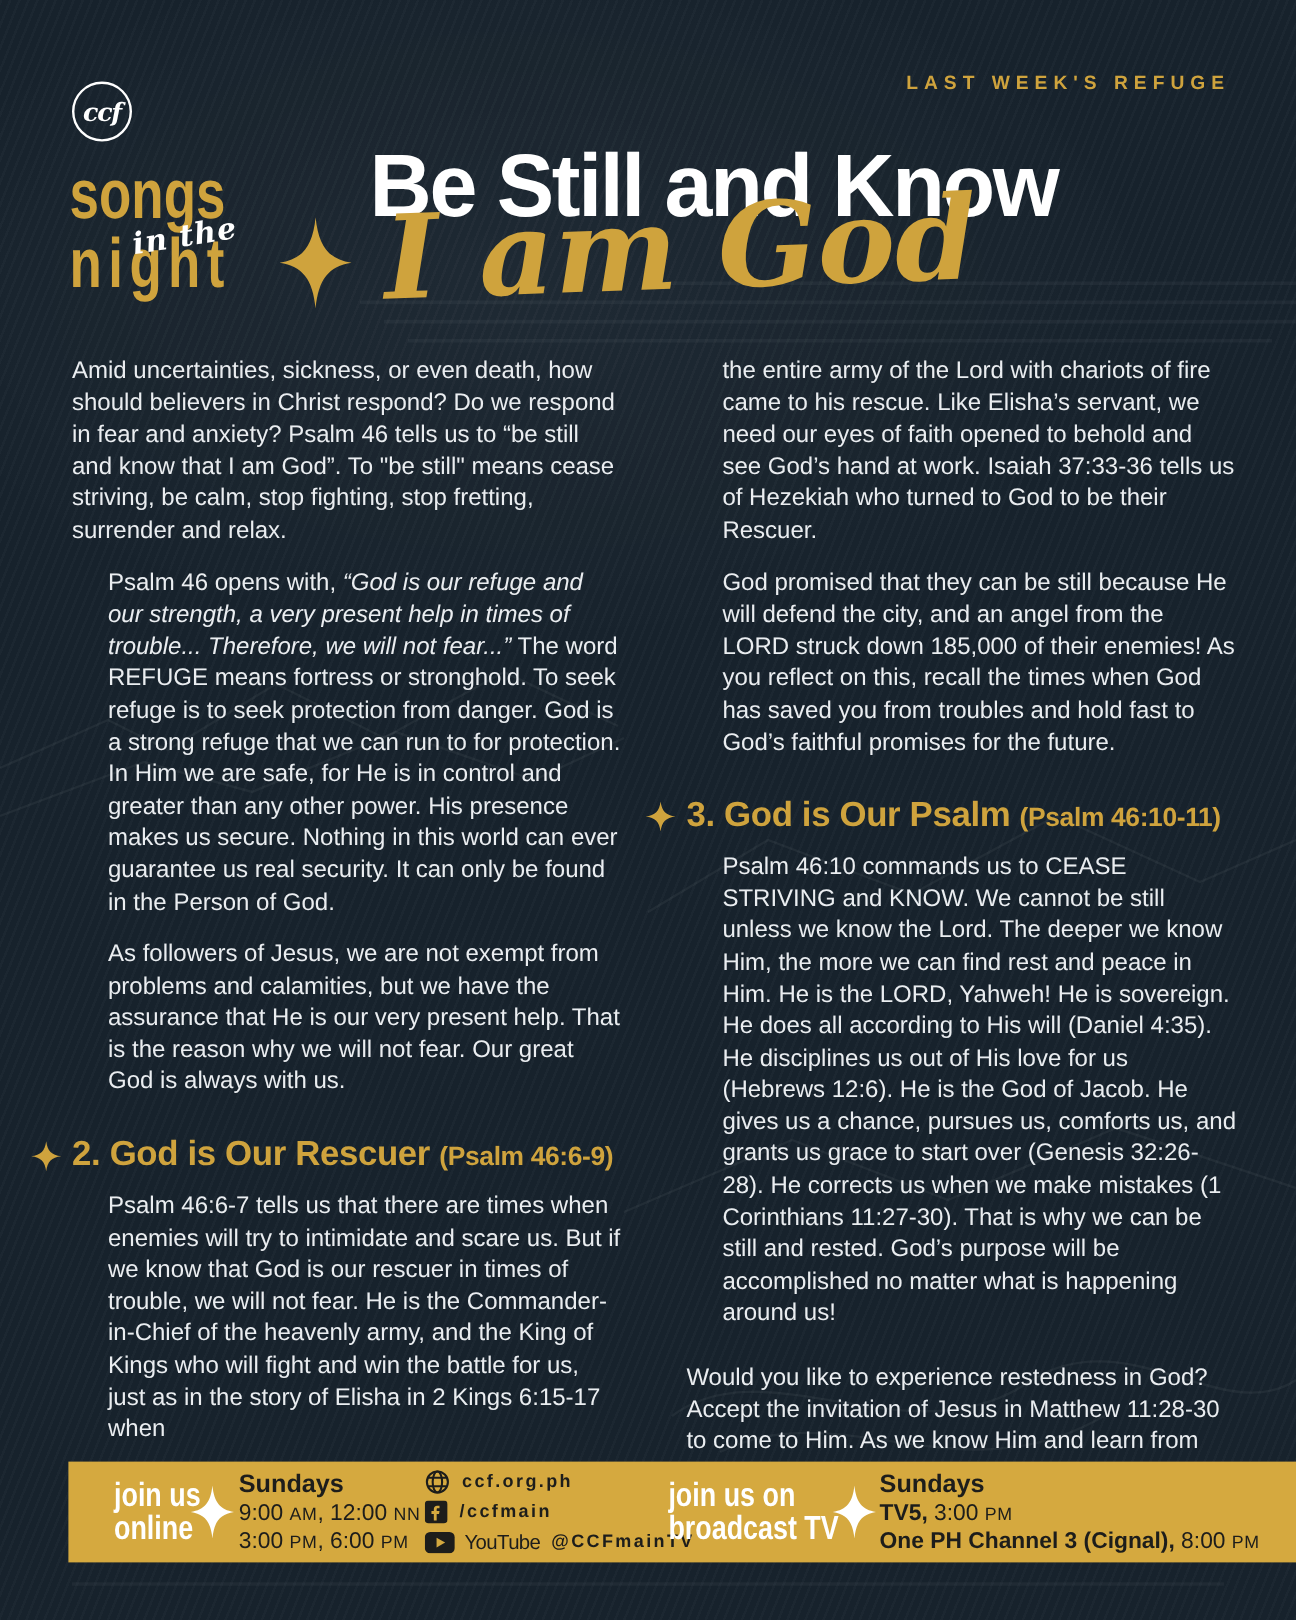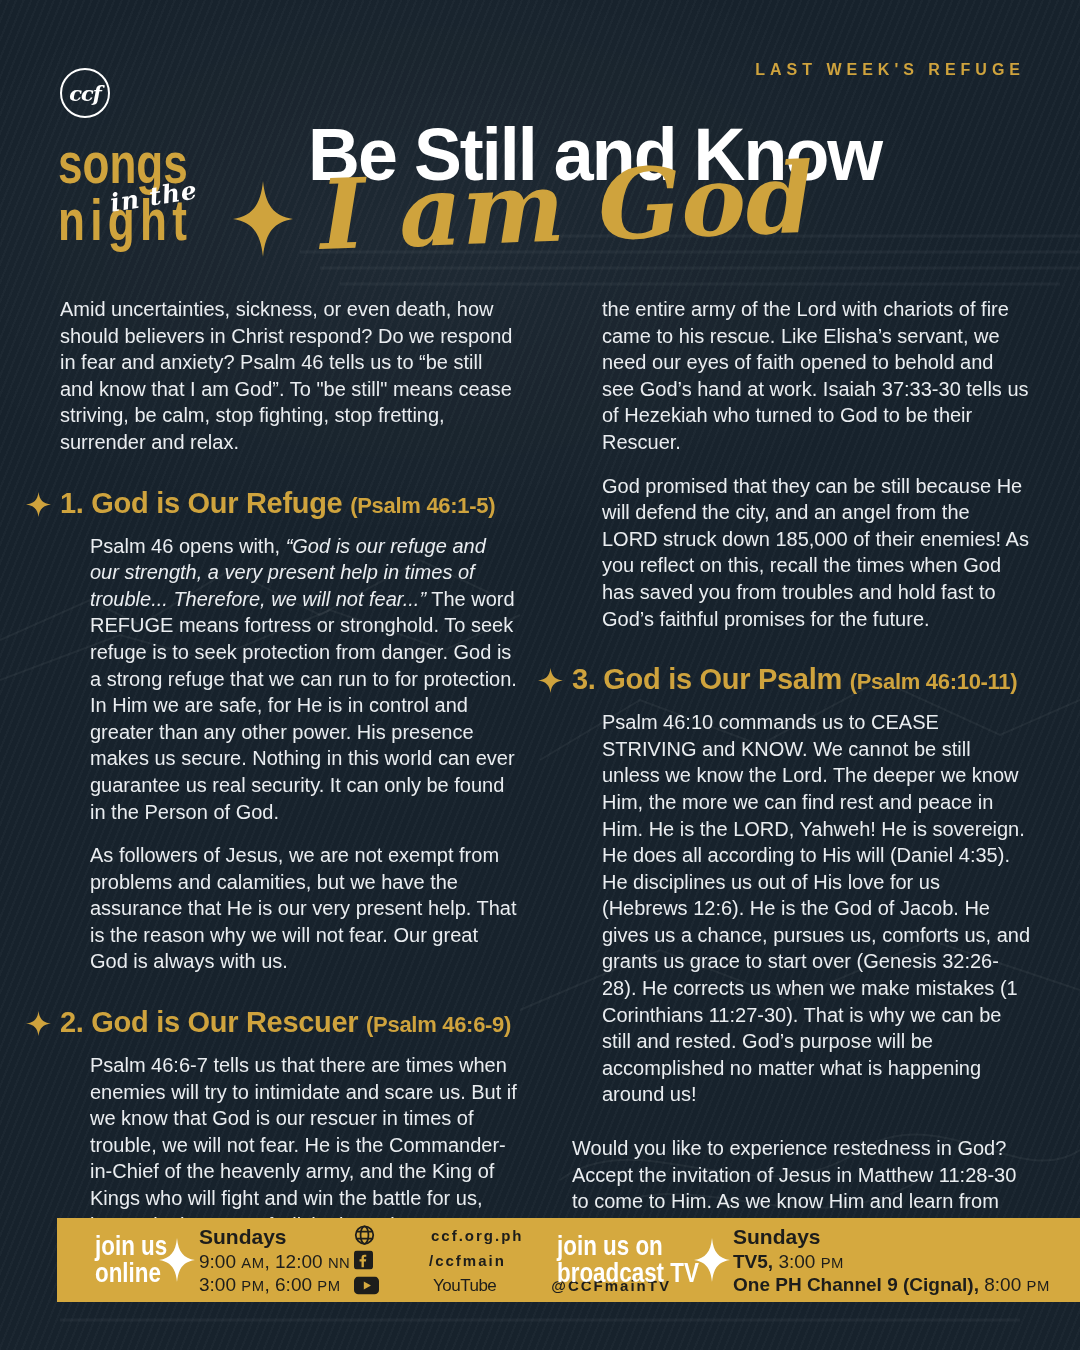"the entire army of the" p { text: 37:33-30 -> 37:33-36 }
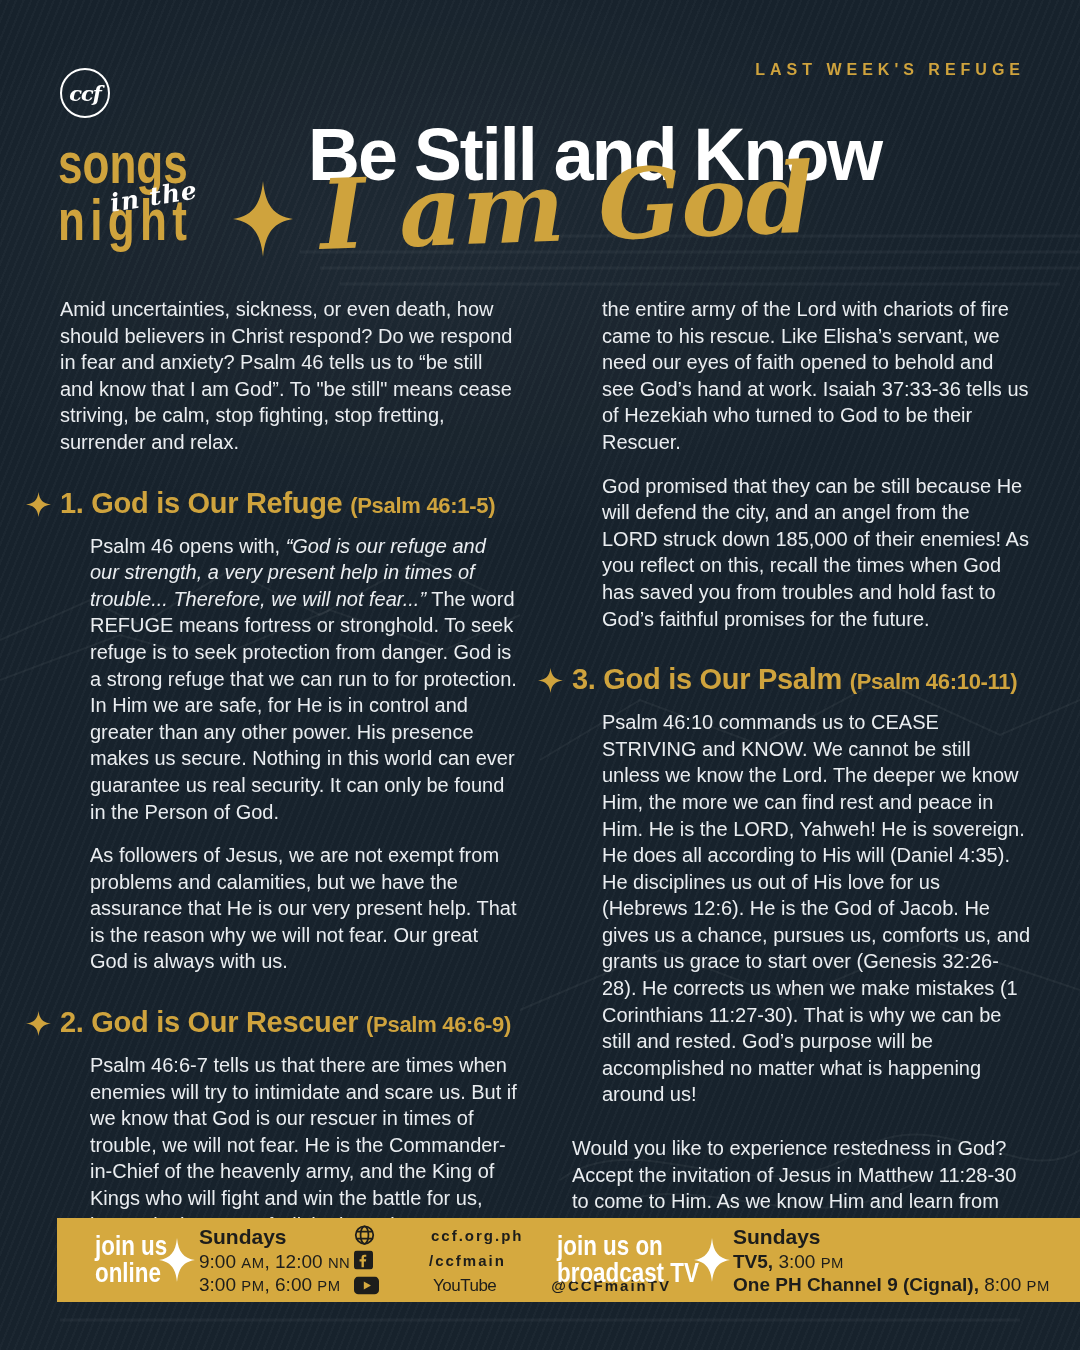"1. God is Our Refuge" h2.sec-head { html: <h2> <svg> <path></path> </svg> <span>1.</span> <span>God is Our Refuge</span> <span>(Psalm 46:1-5)</span> </h2> -> none }
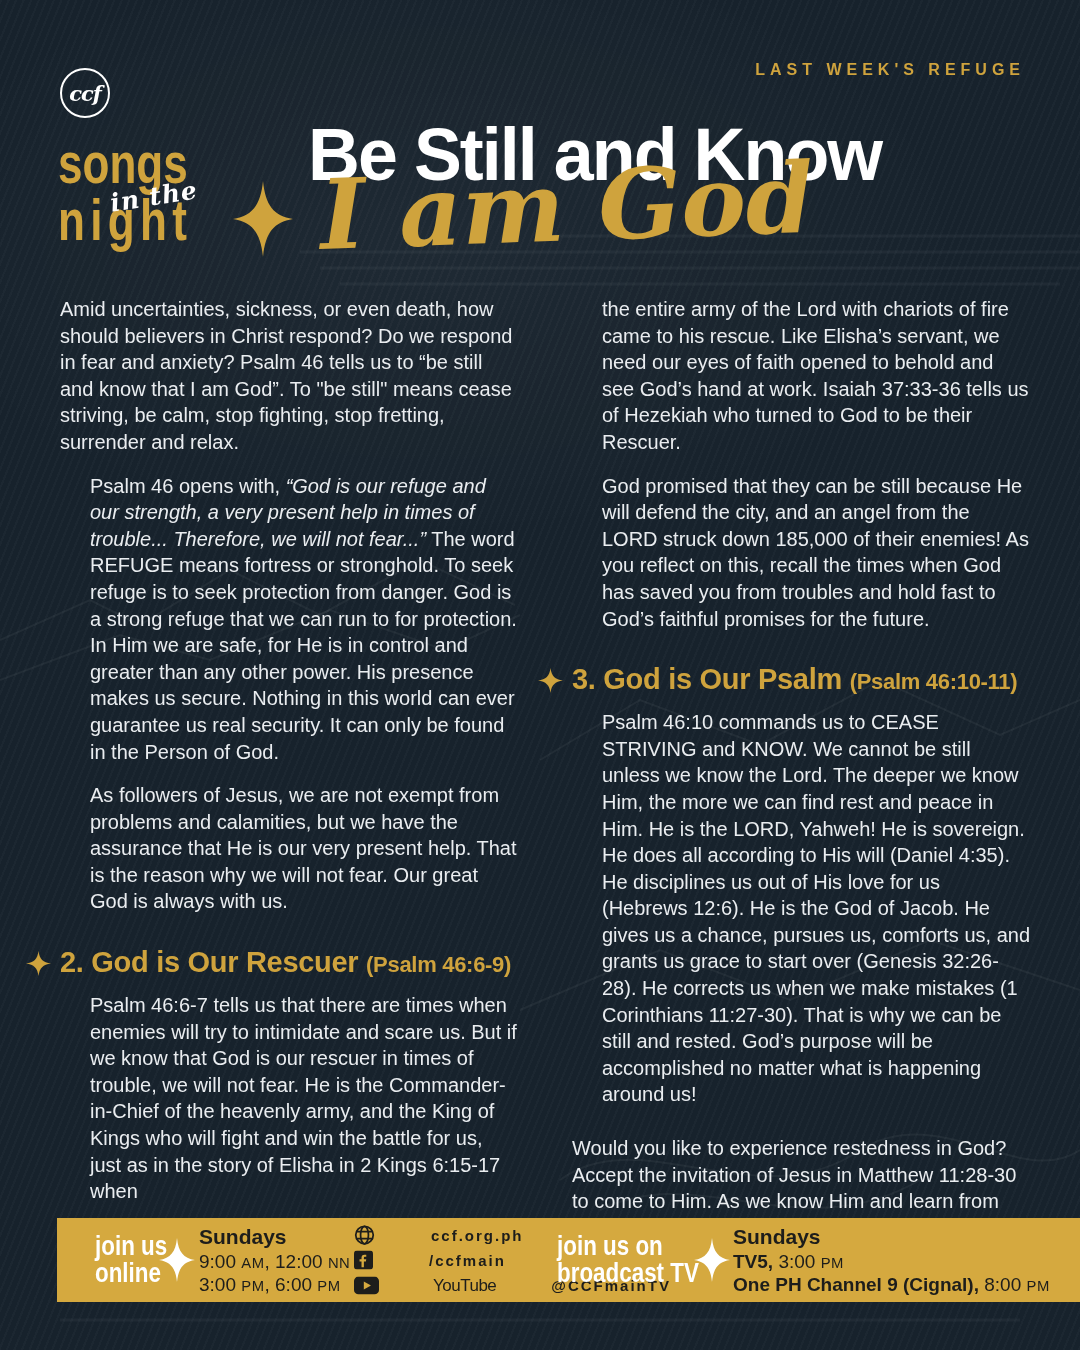"ccf.org.ph" .social-row { gap: 46px -> none }
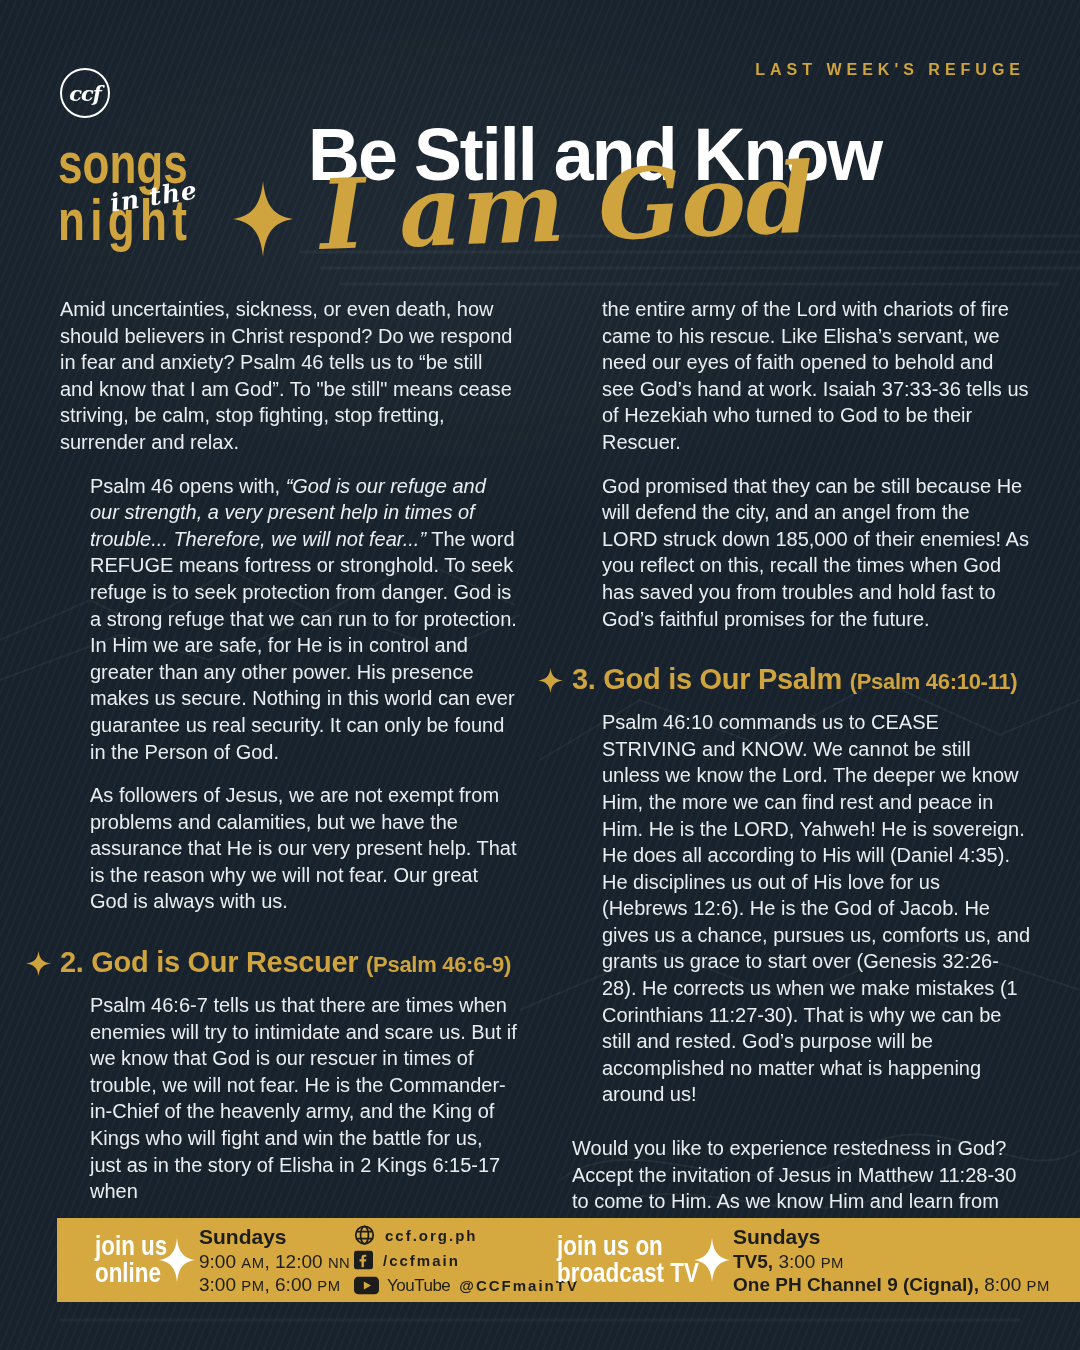"One PH Channel 9 (Cignal)," span.b { text: 9 -> 3 }
